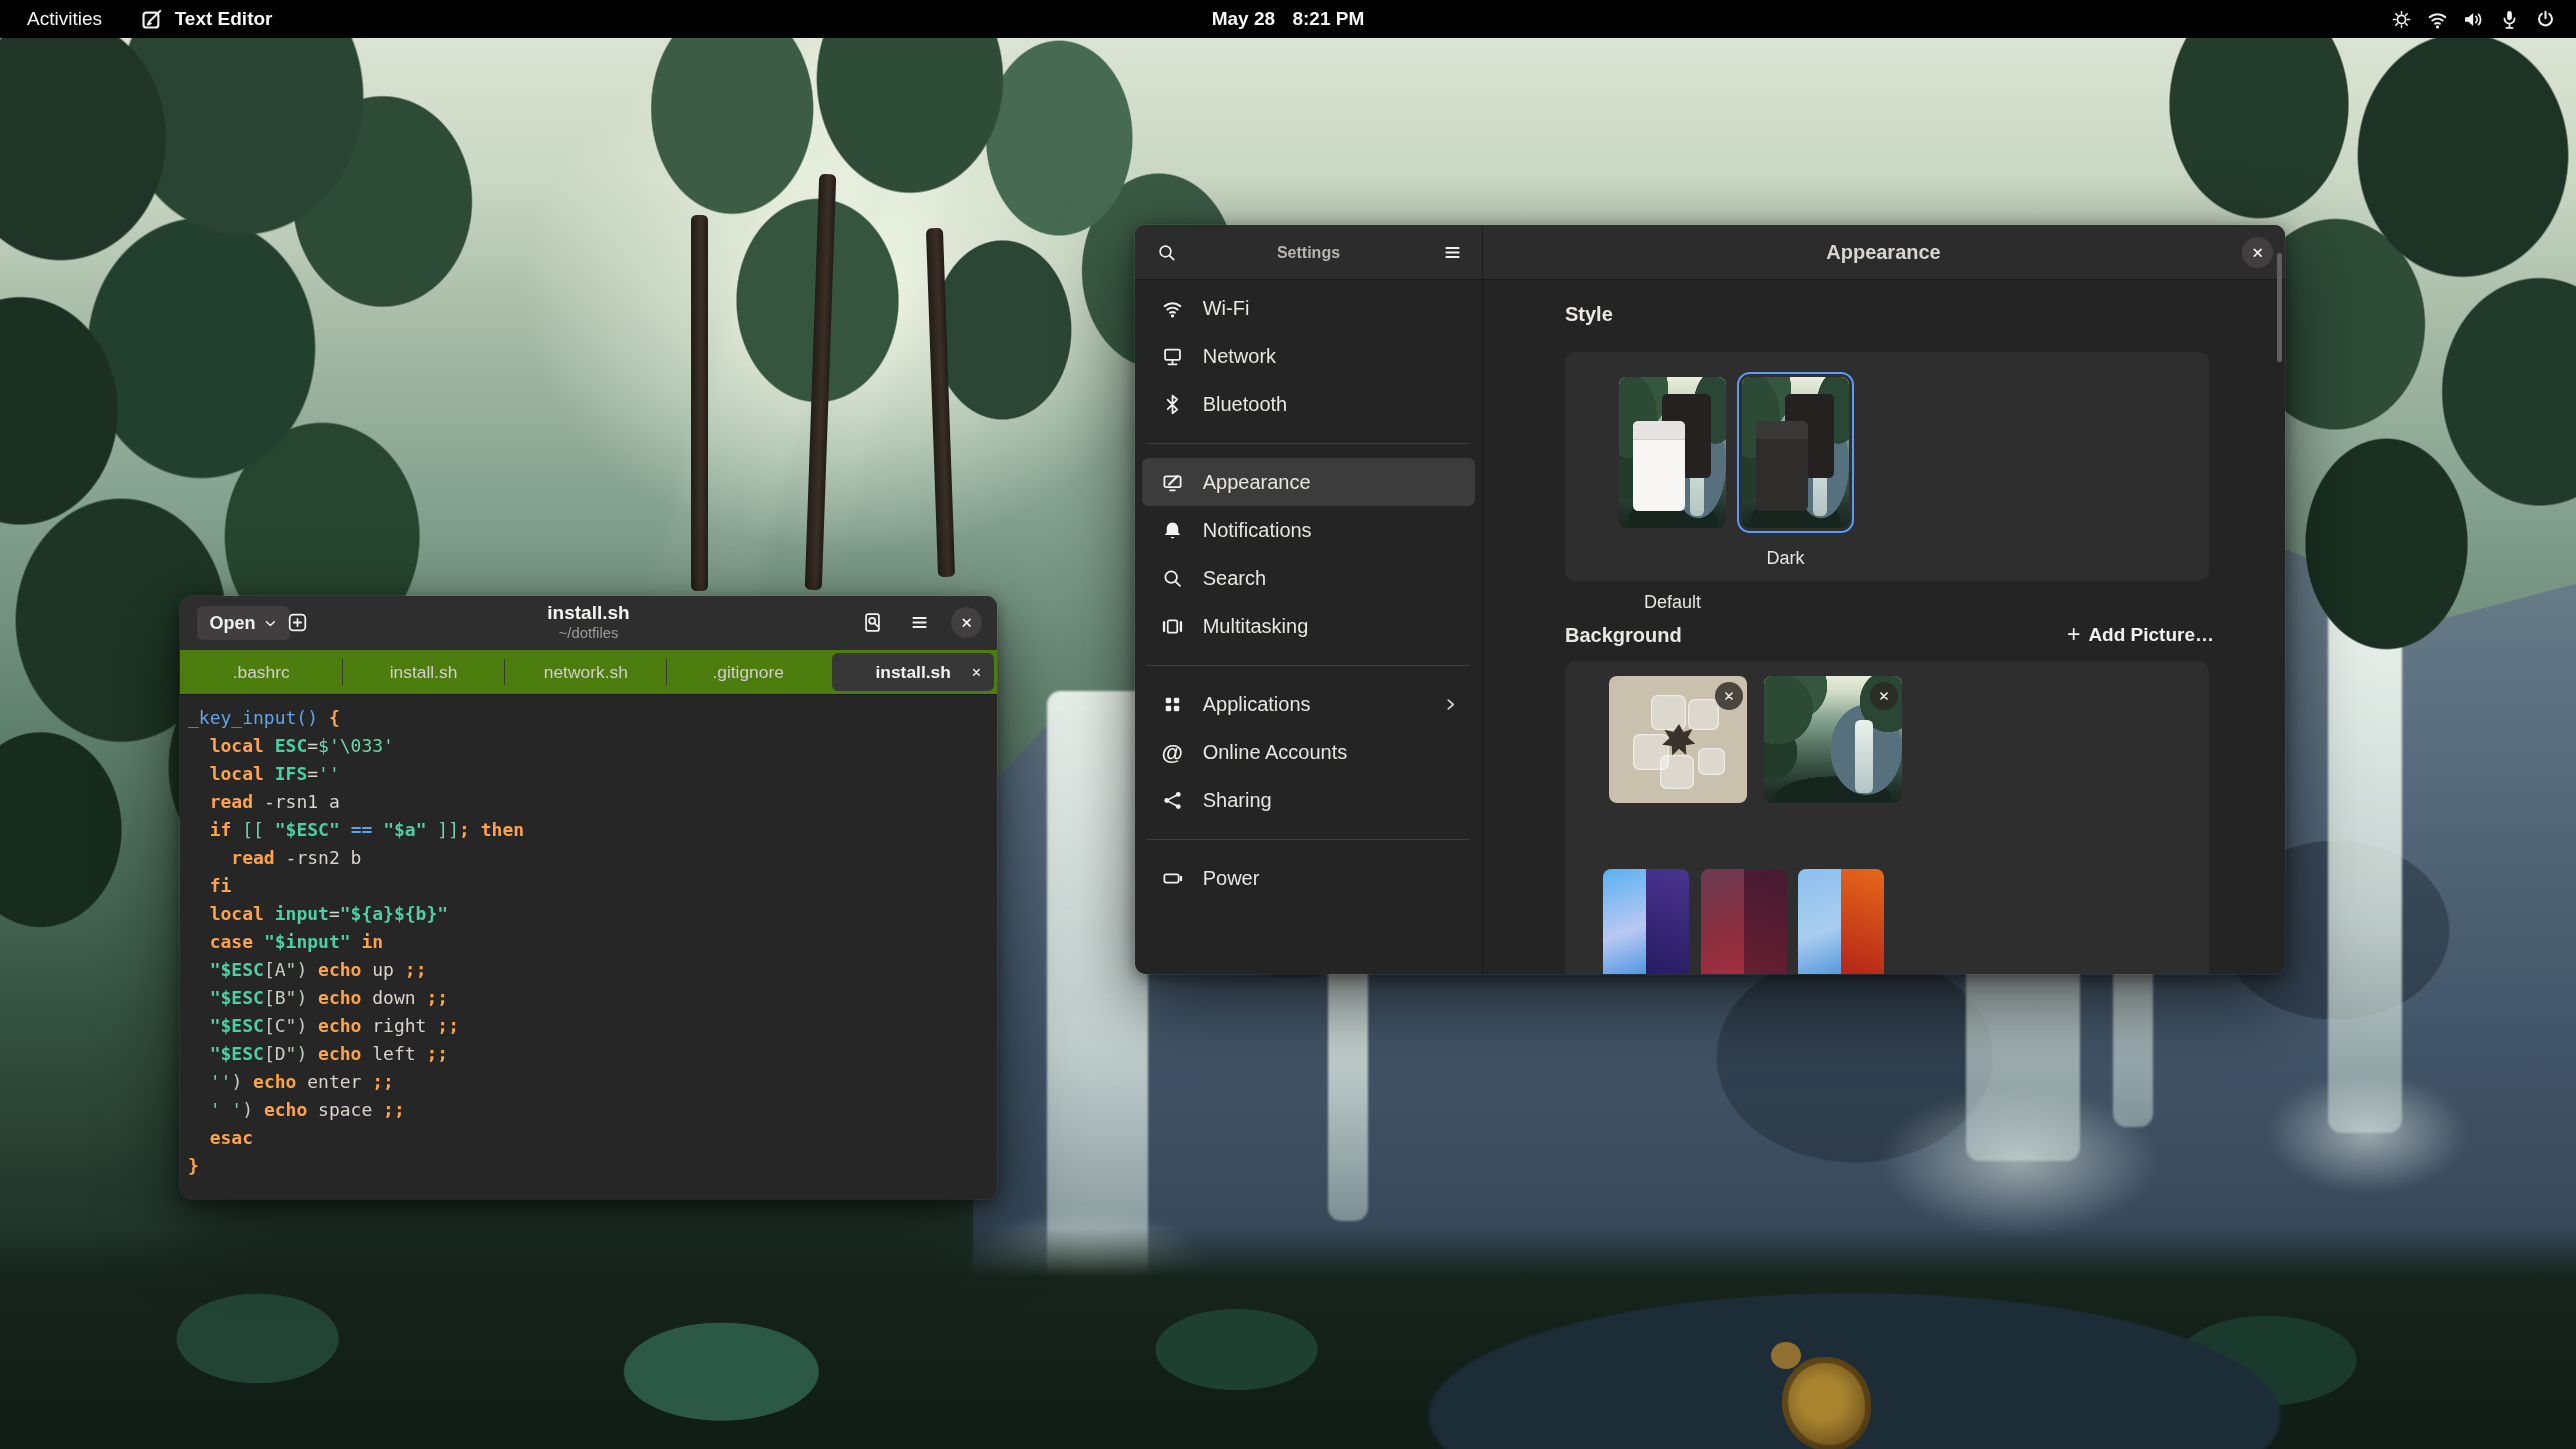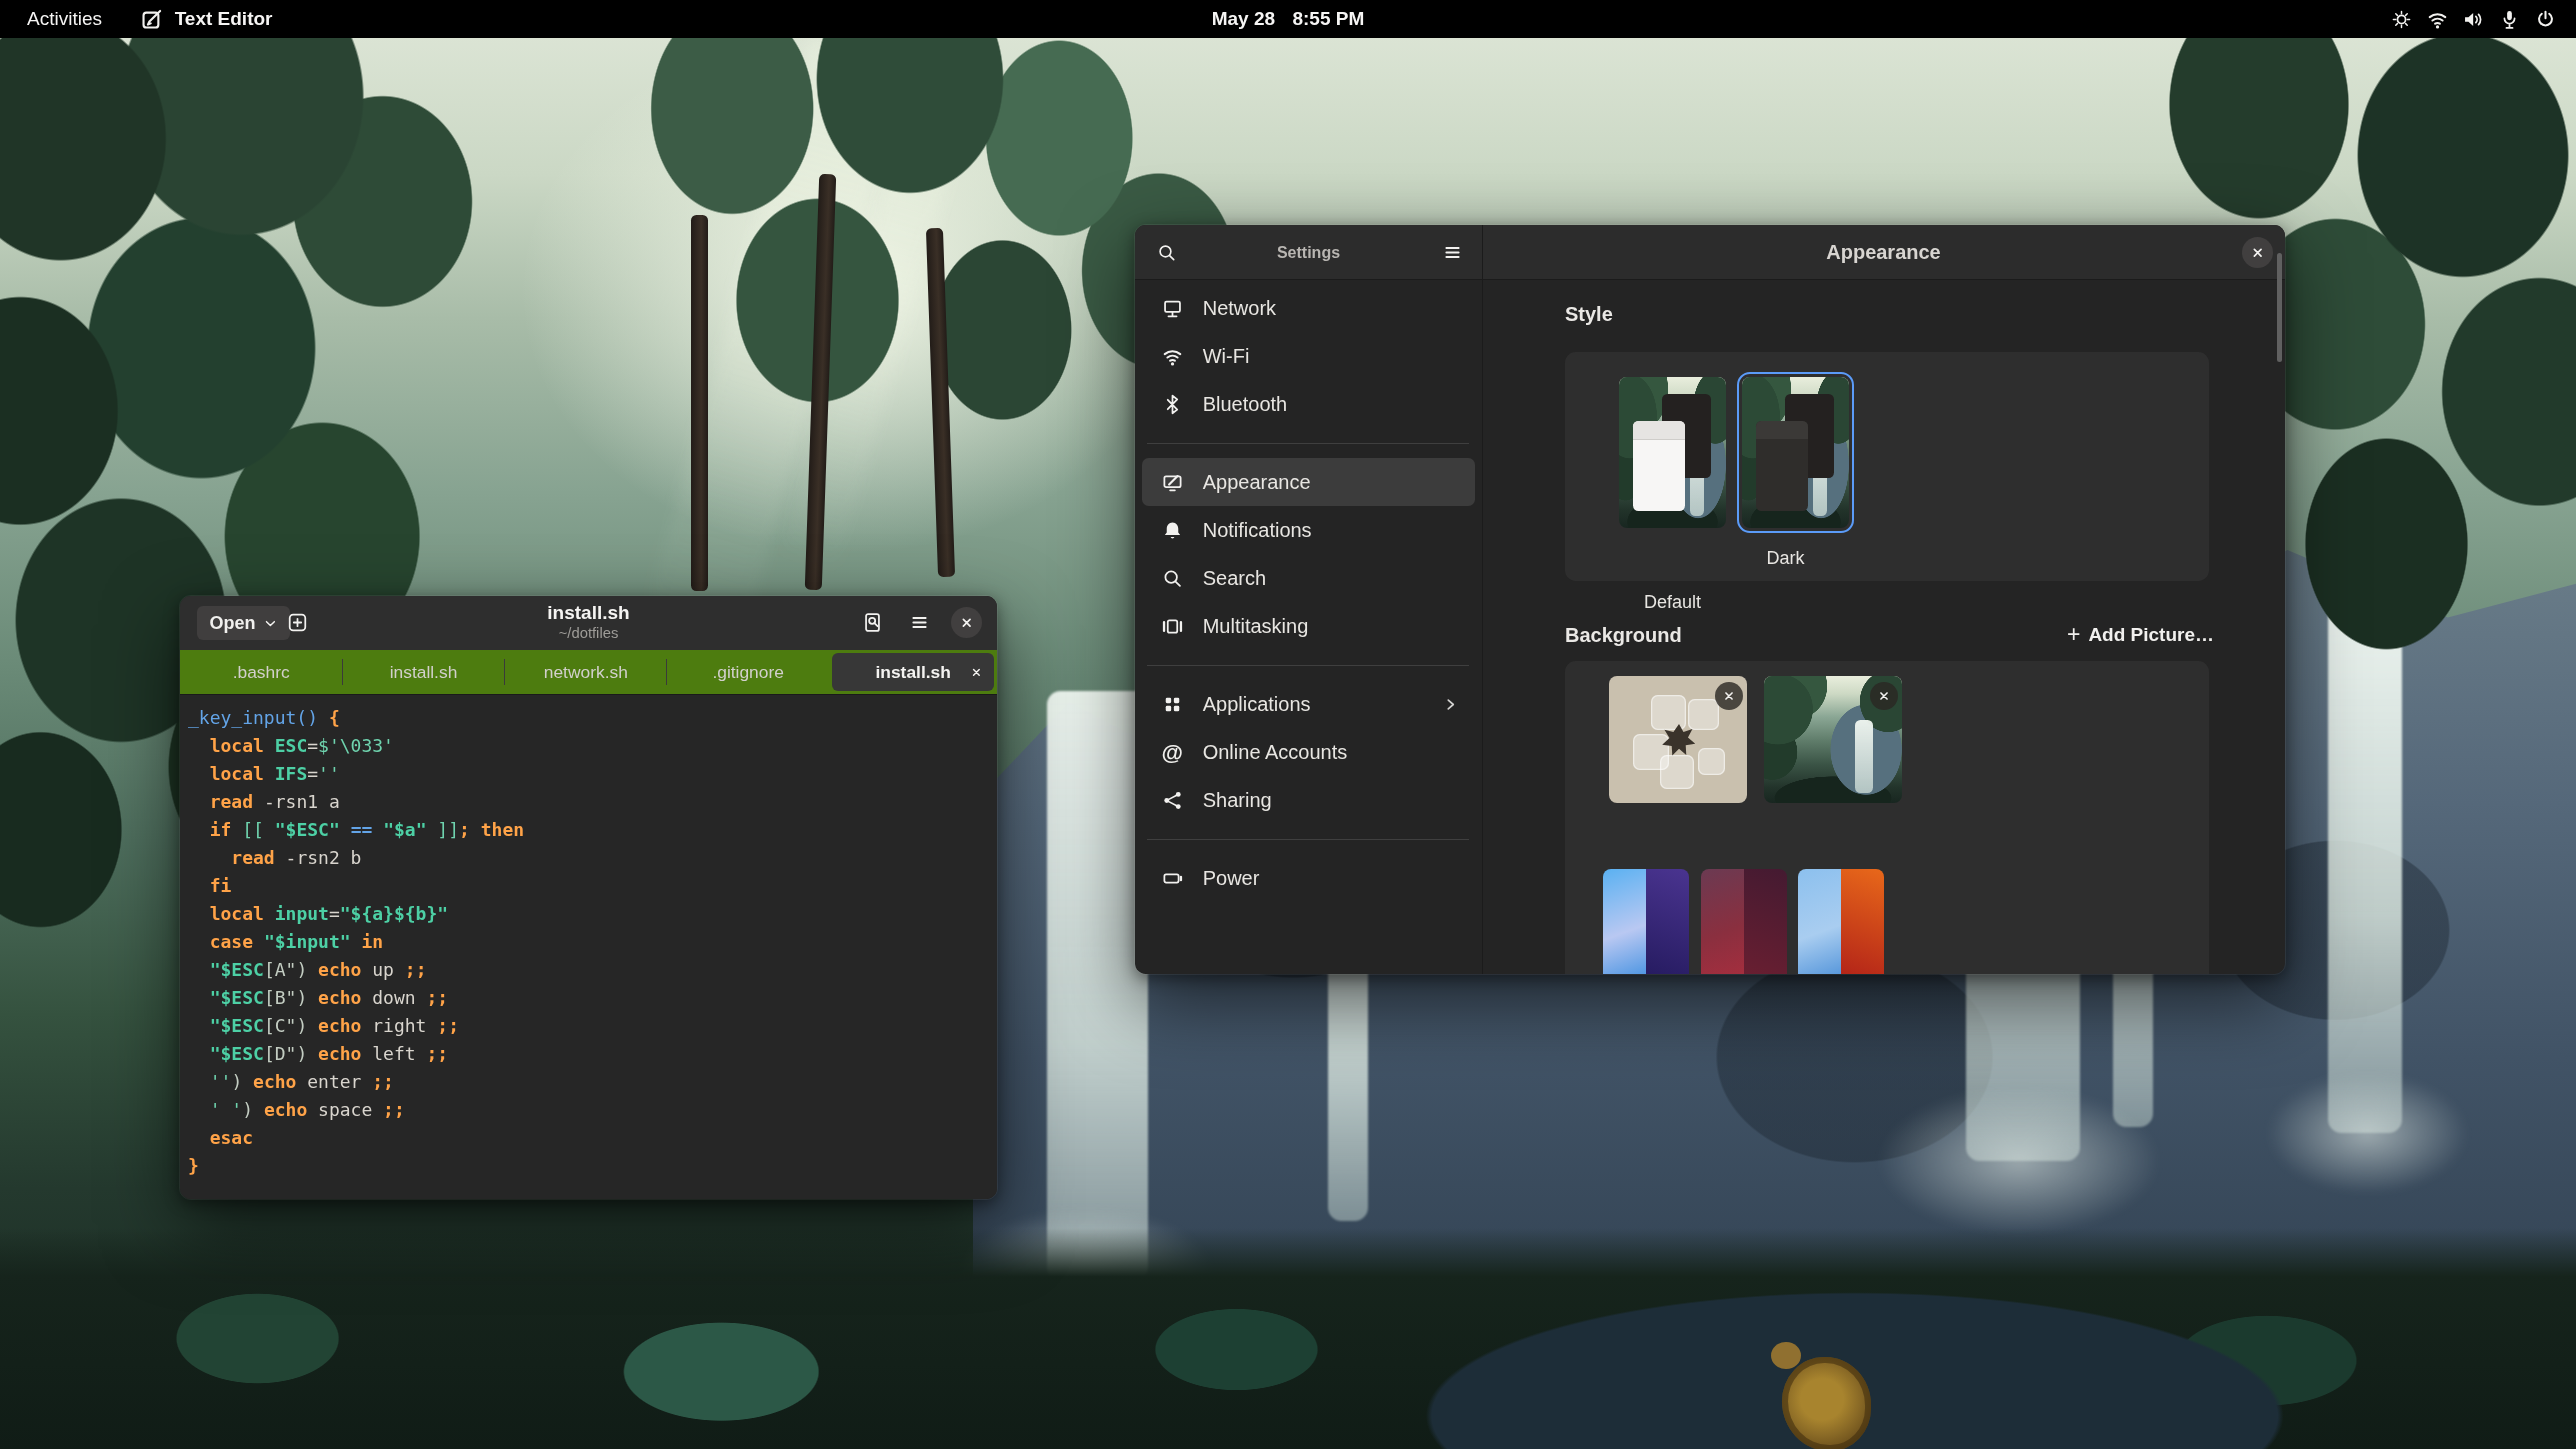"8:55 PM" span { text: 8:55 -> 8:21 }
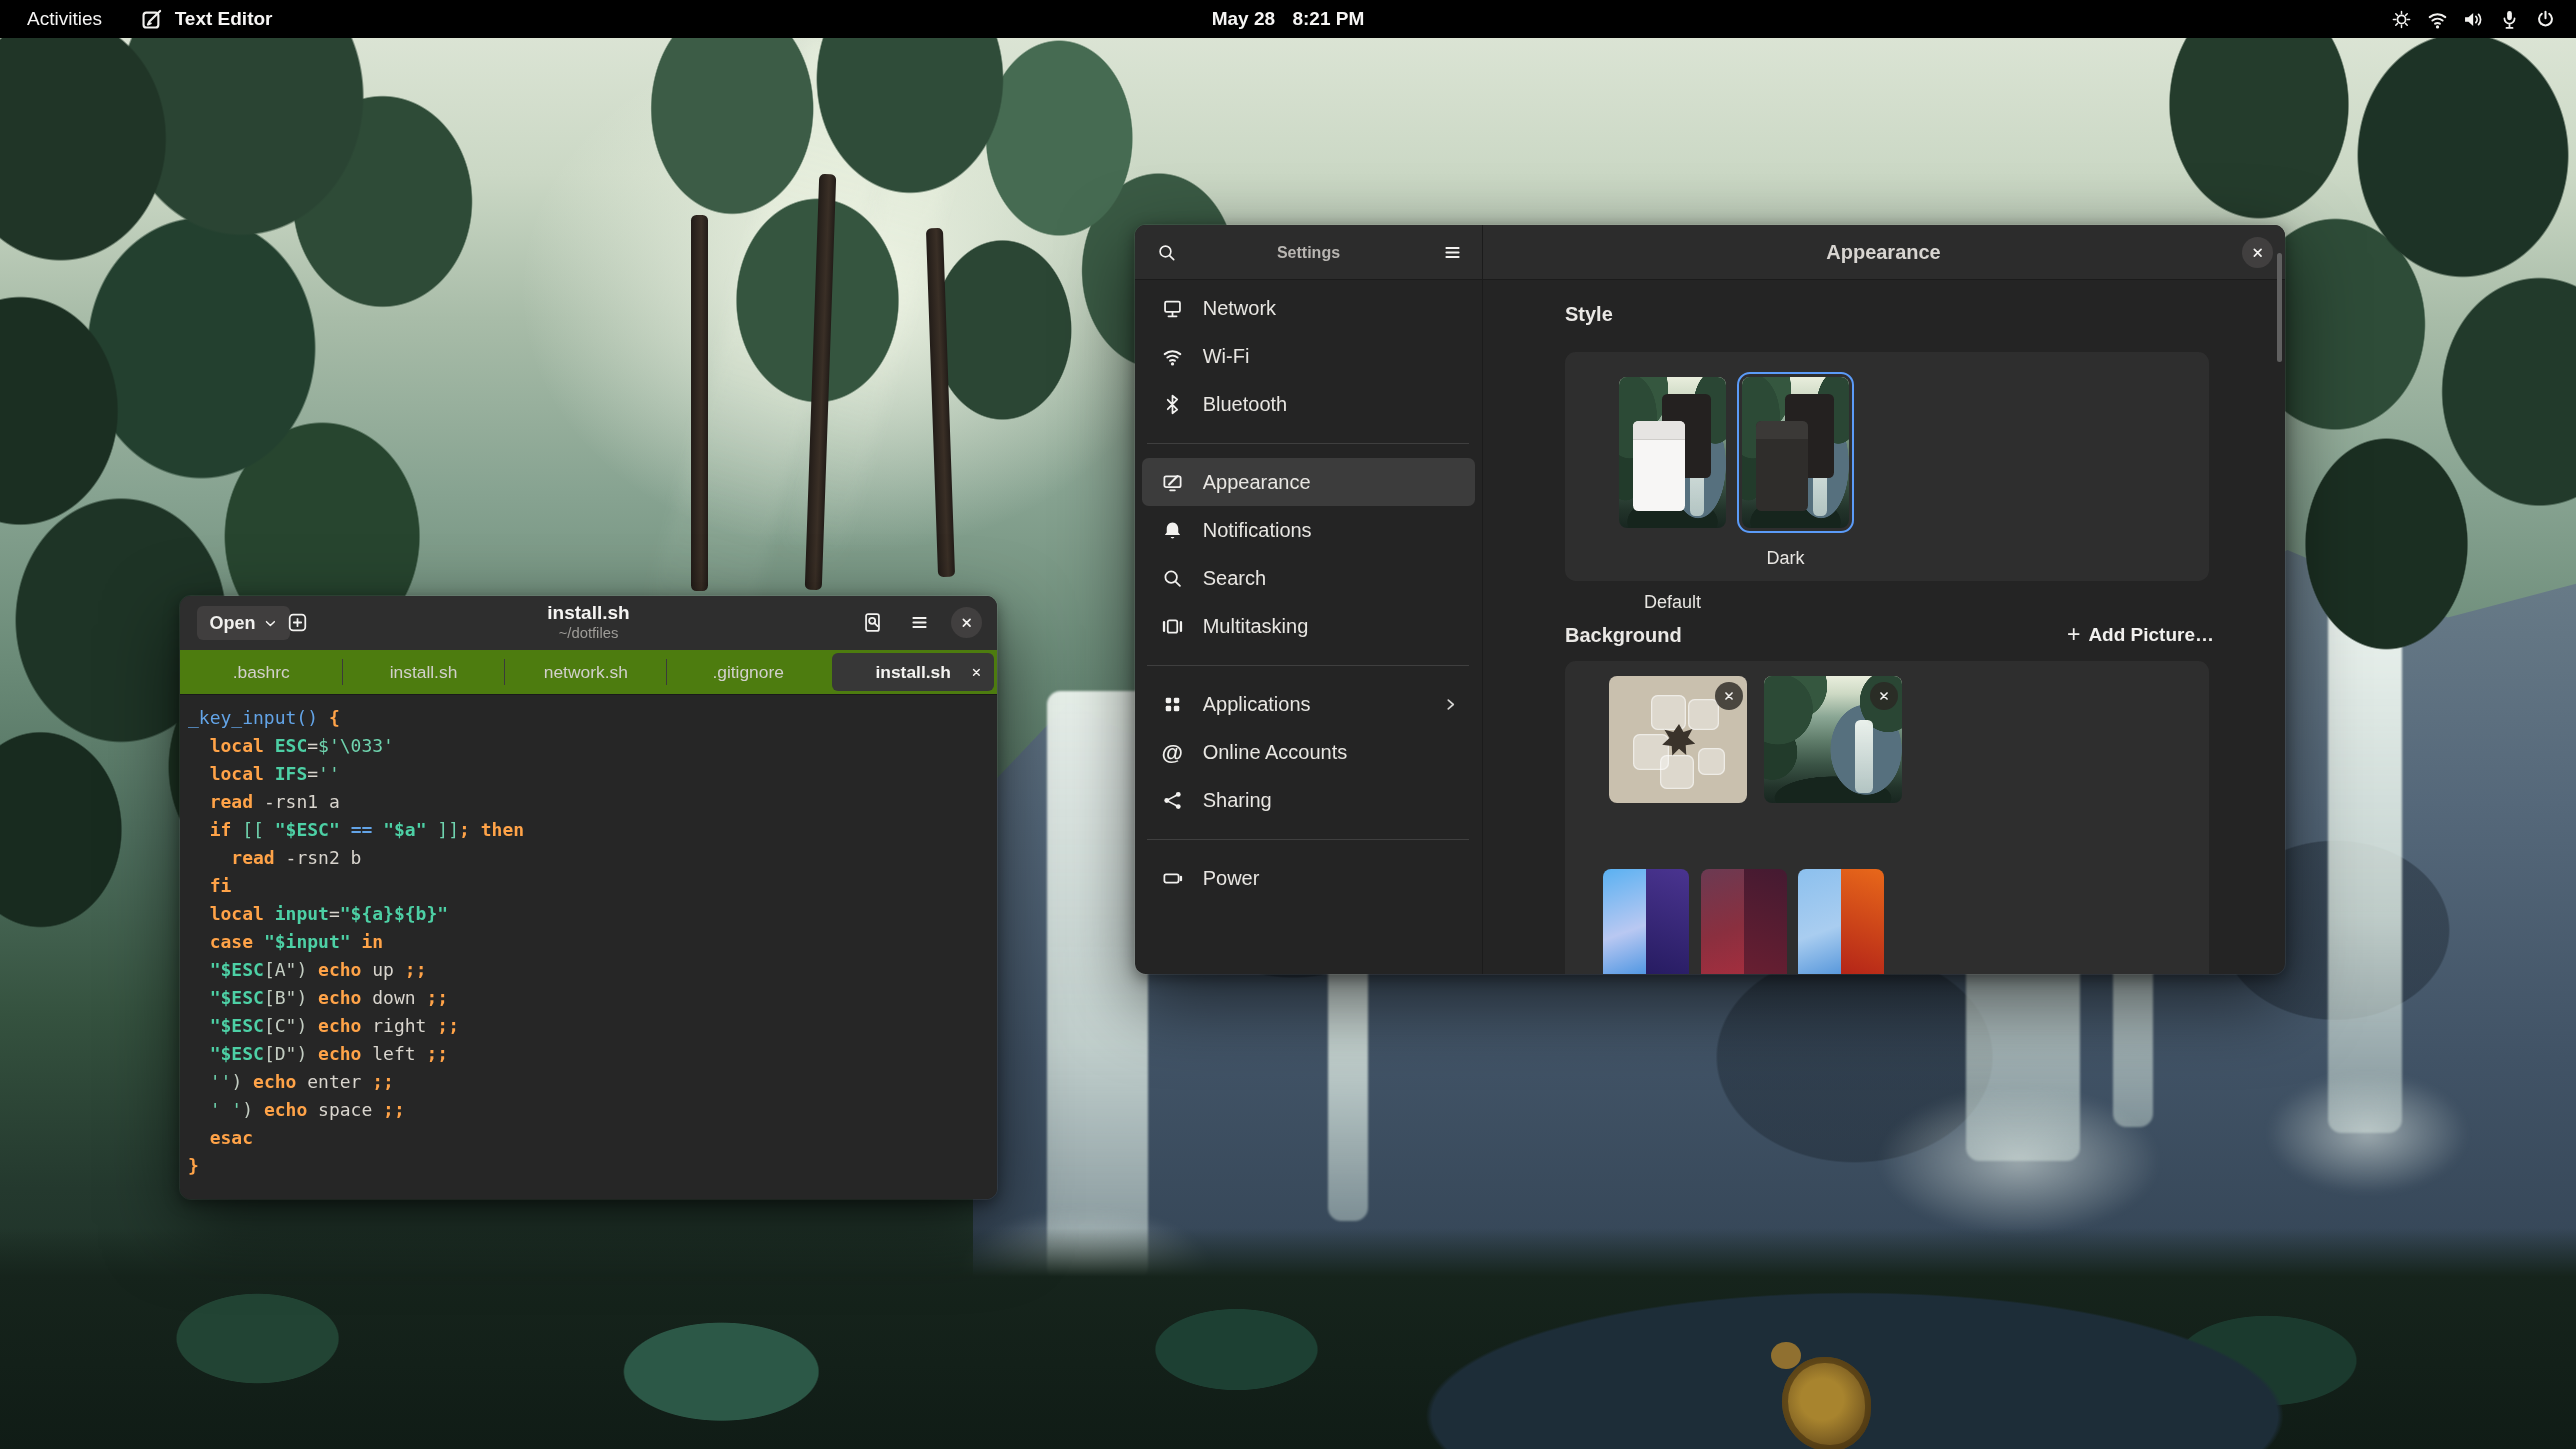"Network" div.sb-row { order: before "Wi-Fi" -> after "Wi-Fi" }
